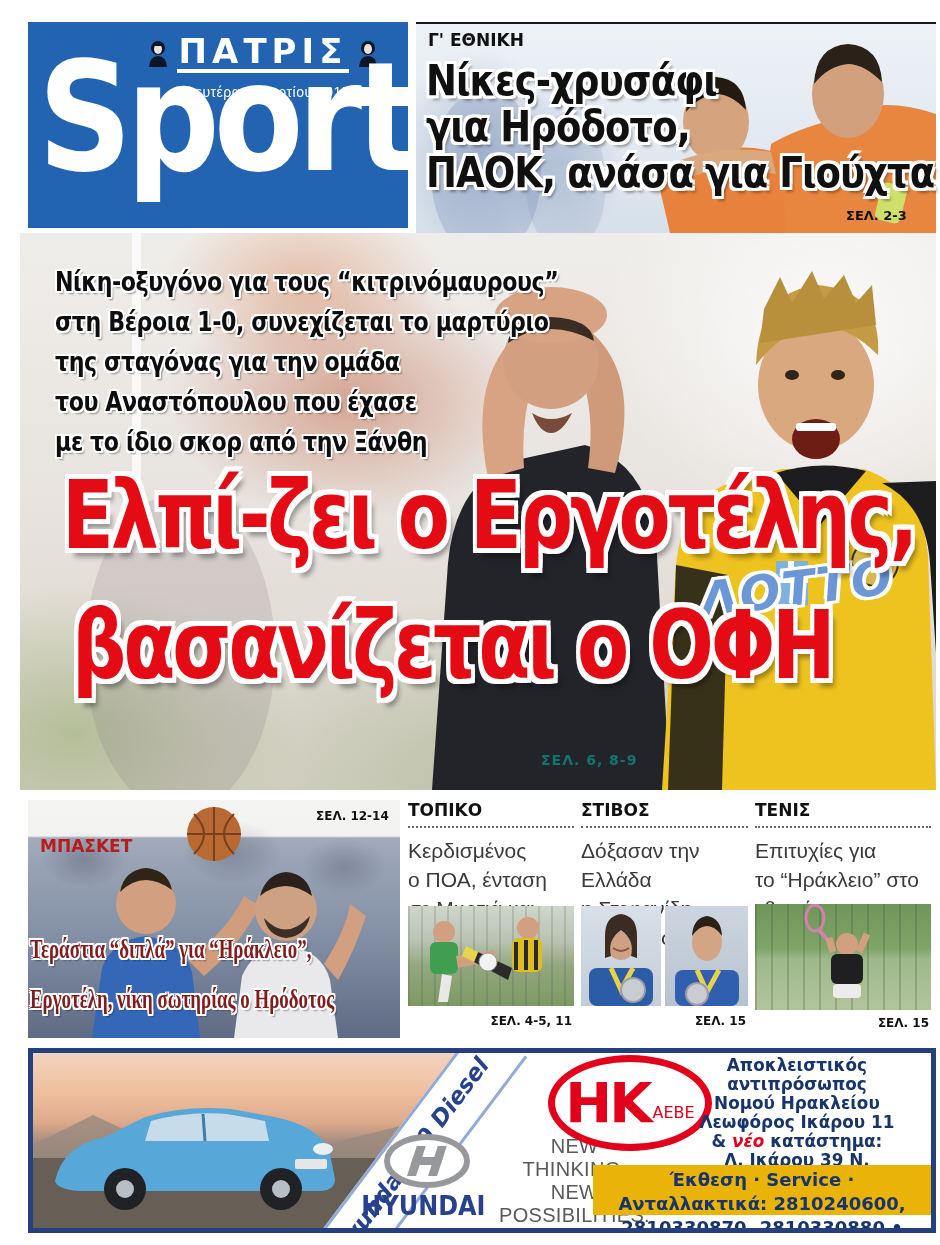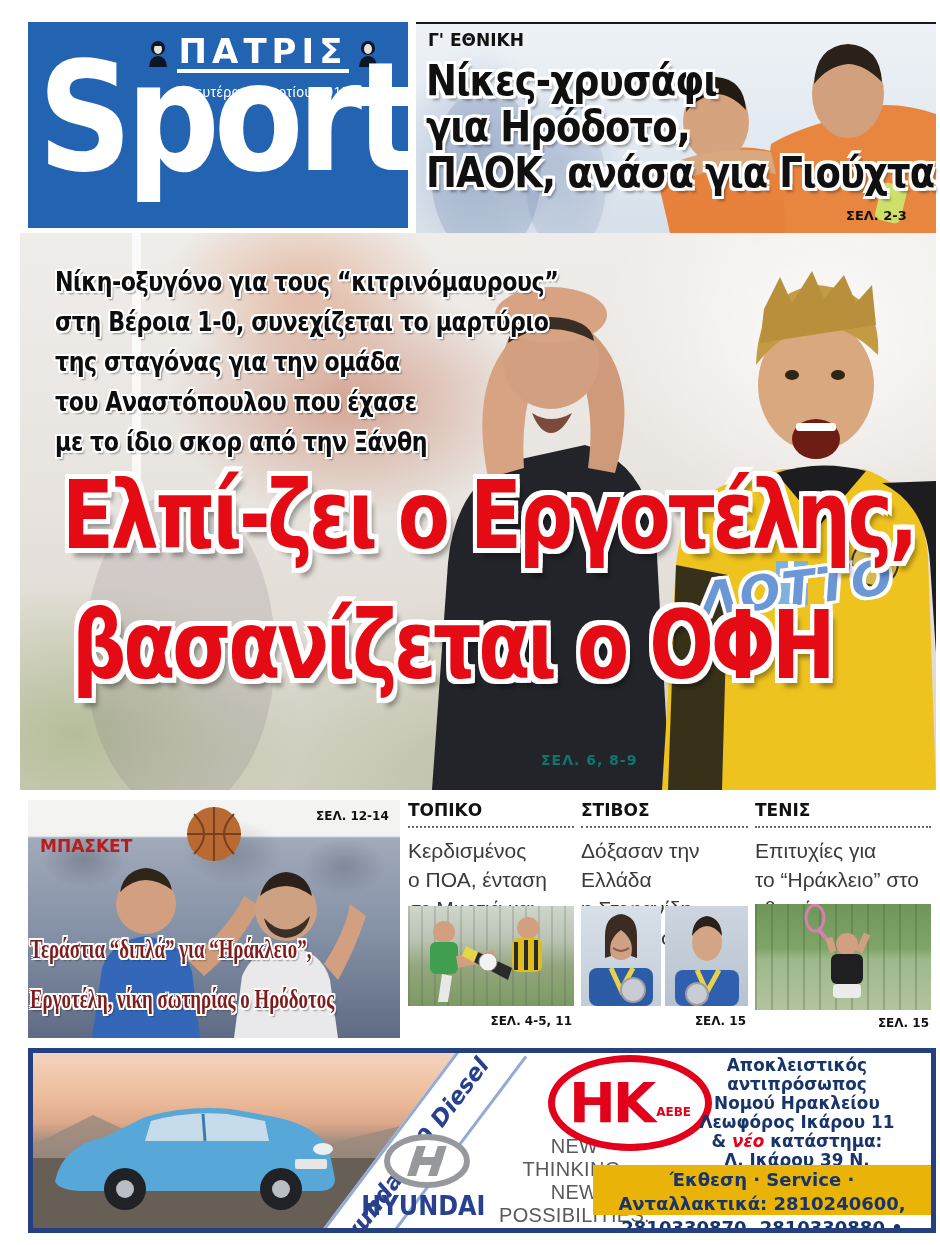"ΑΕΒΕ" #hk-sub { font-size: 12px -> 16px; font-weight: bold -> normal }
